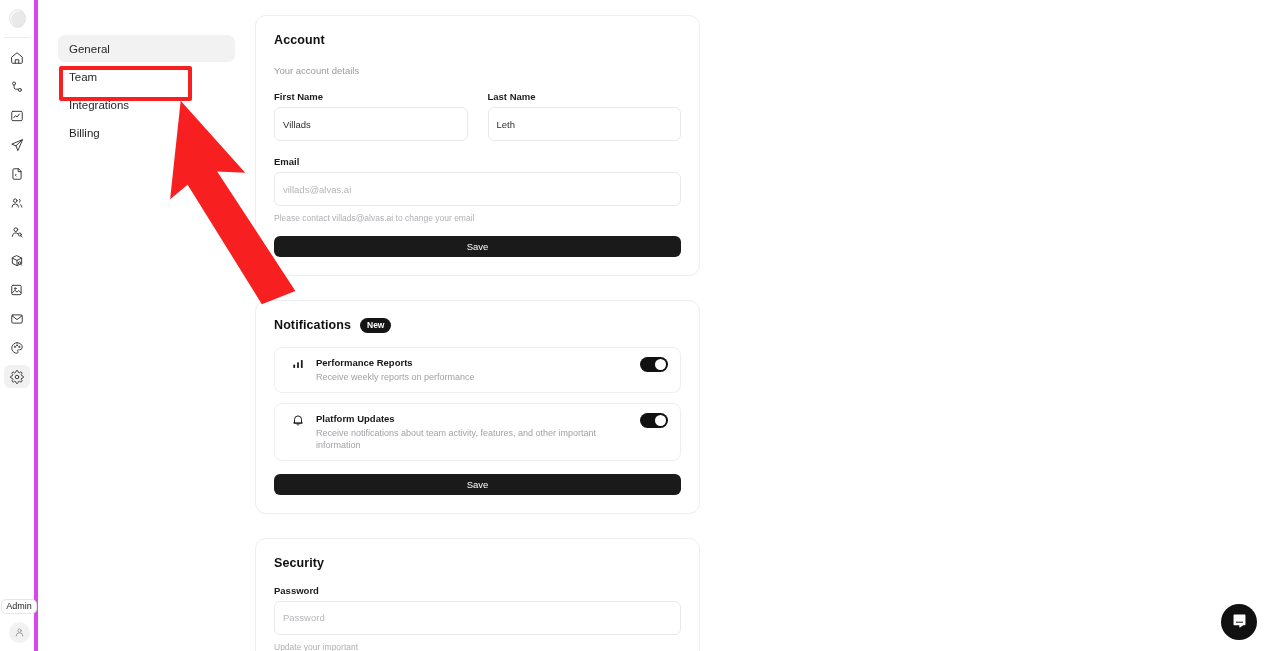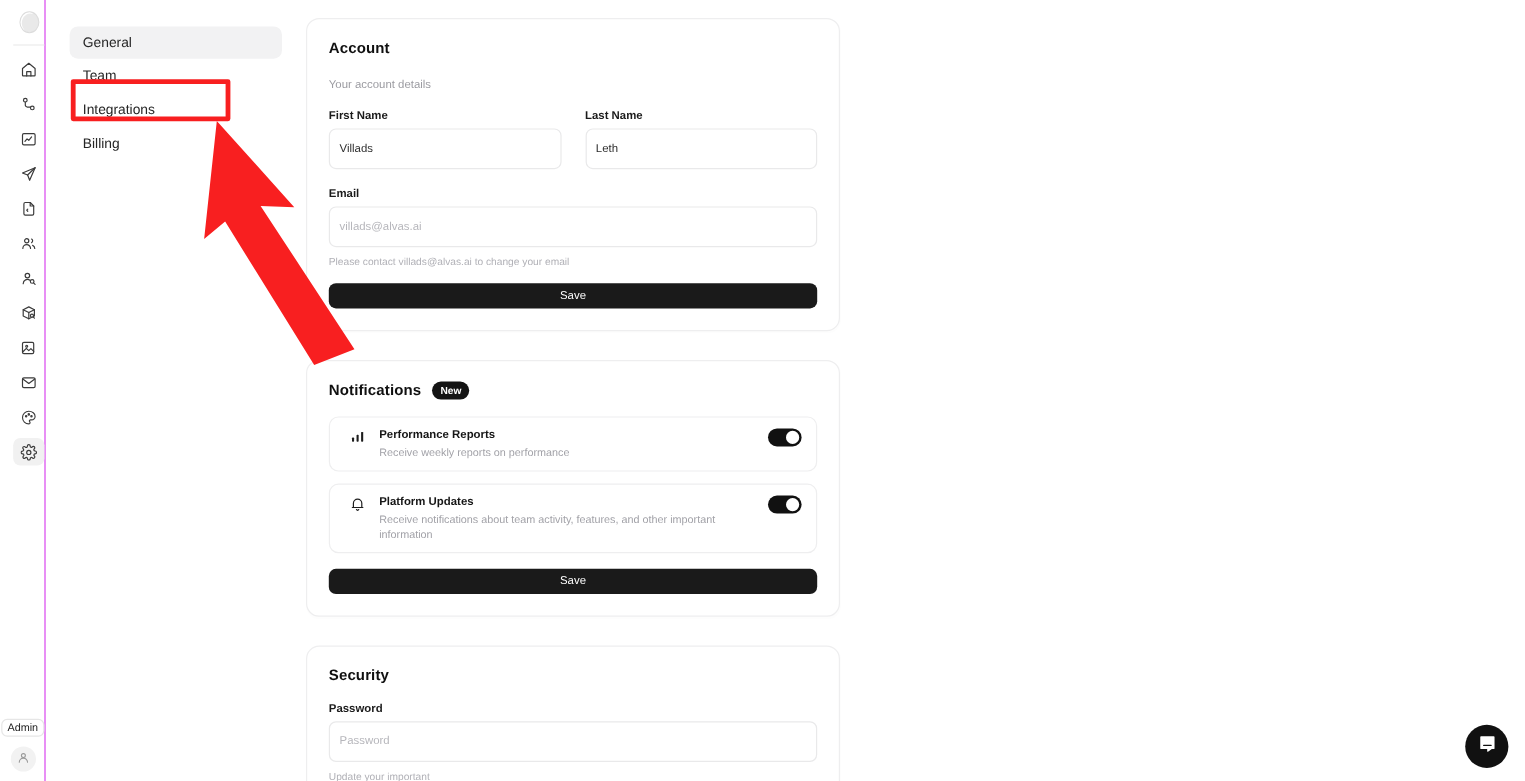"General" .settings-nav { top: 22px -> 35px }
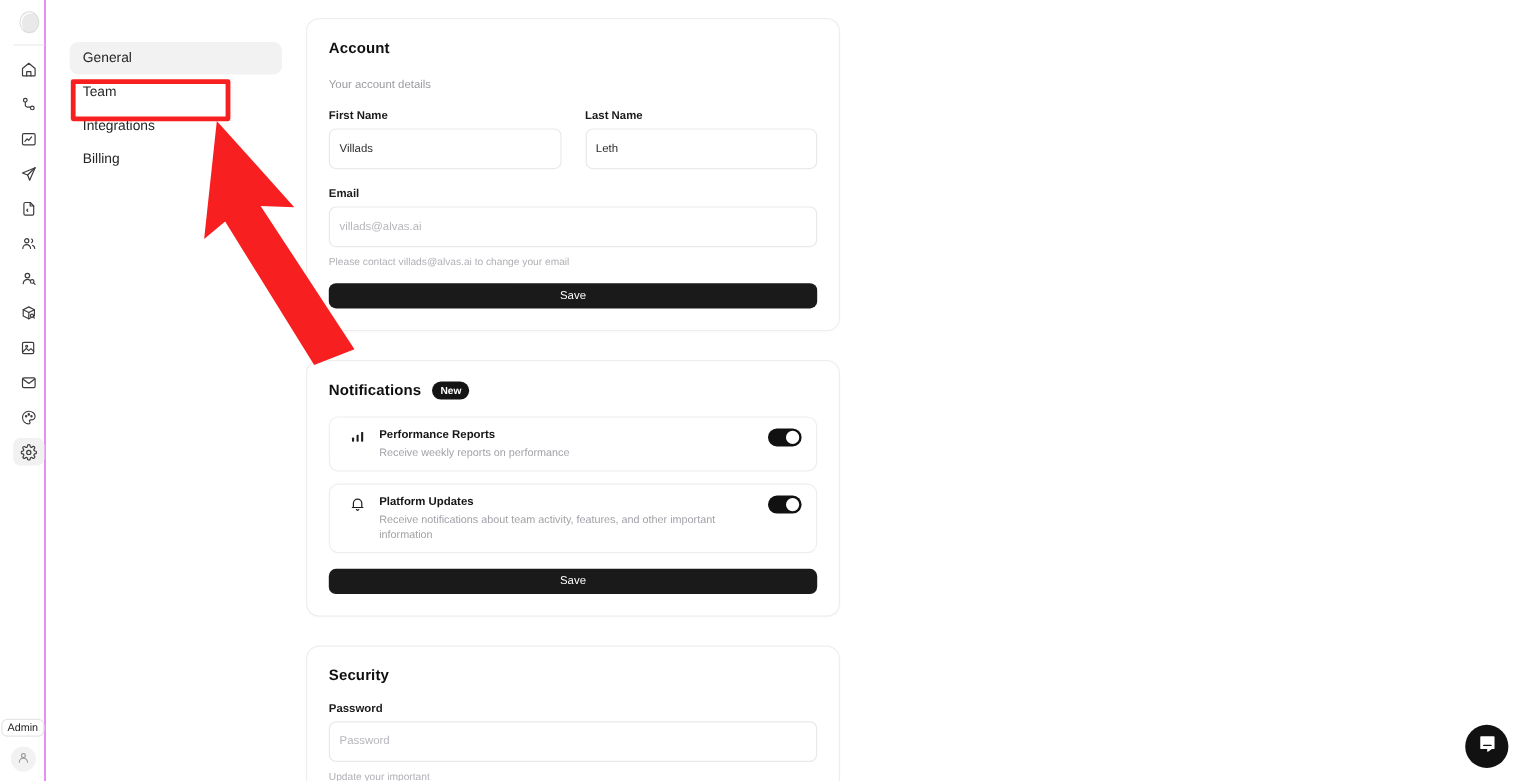"Admin" .rail { align-items: flex-end -> center; border-right: 1px solid #d946ef -> 4px solid #d946ef }
